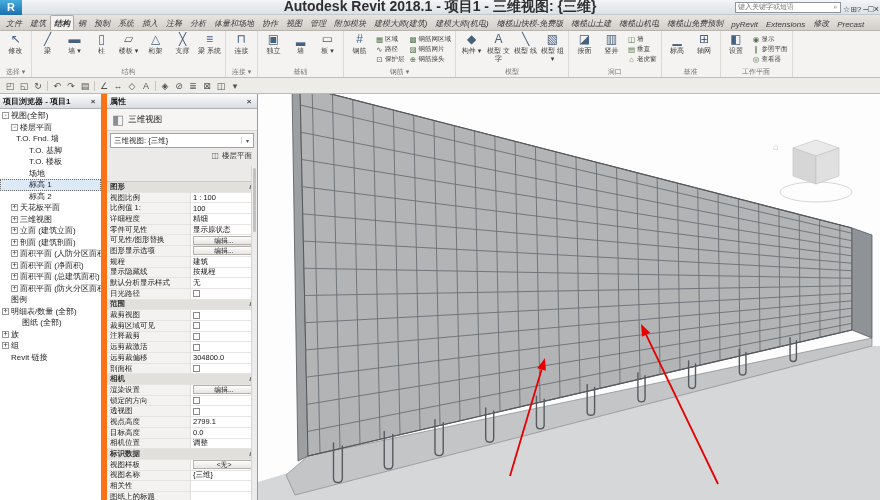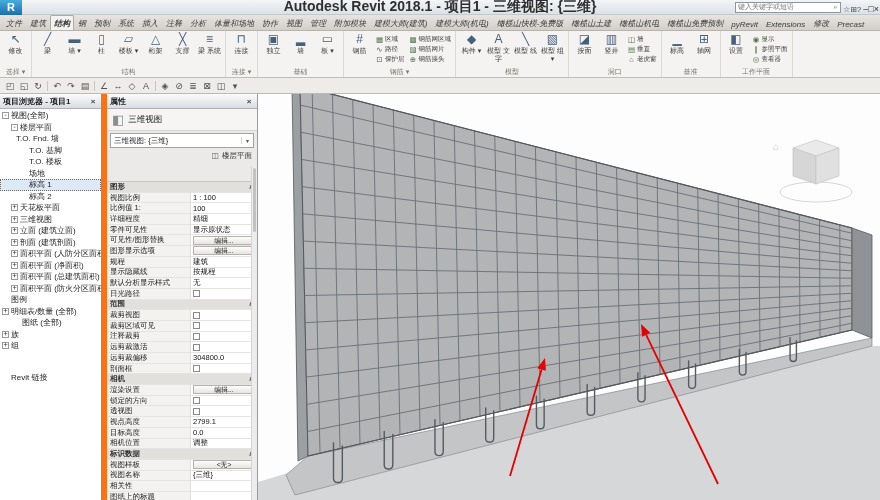"Revit 链接" div.trow { margin-top: 20px -> none }
